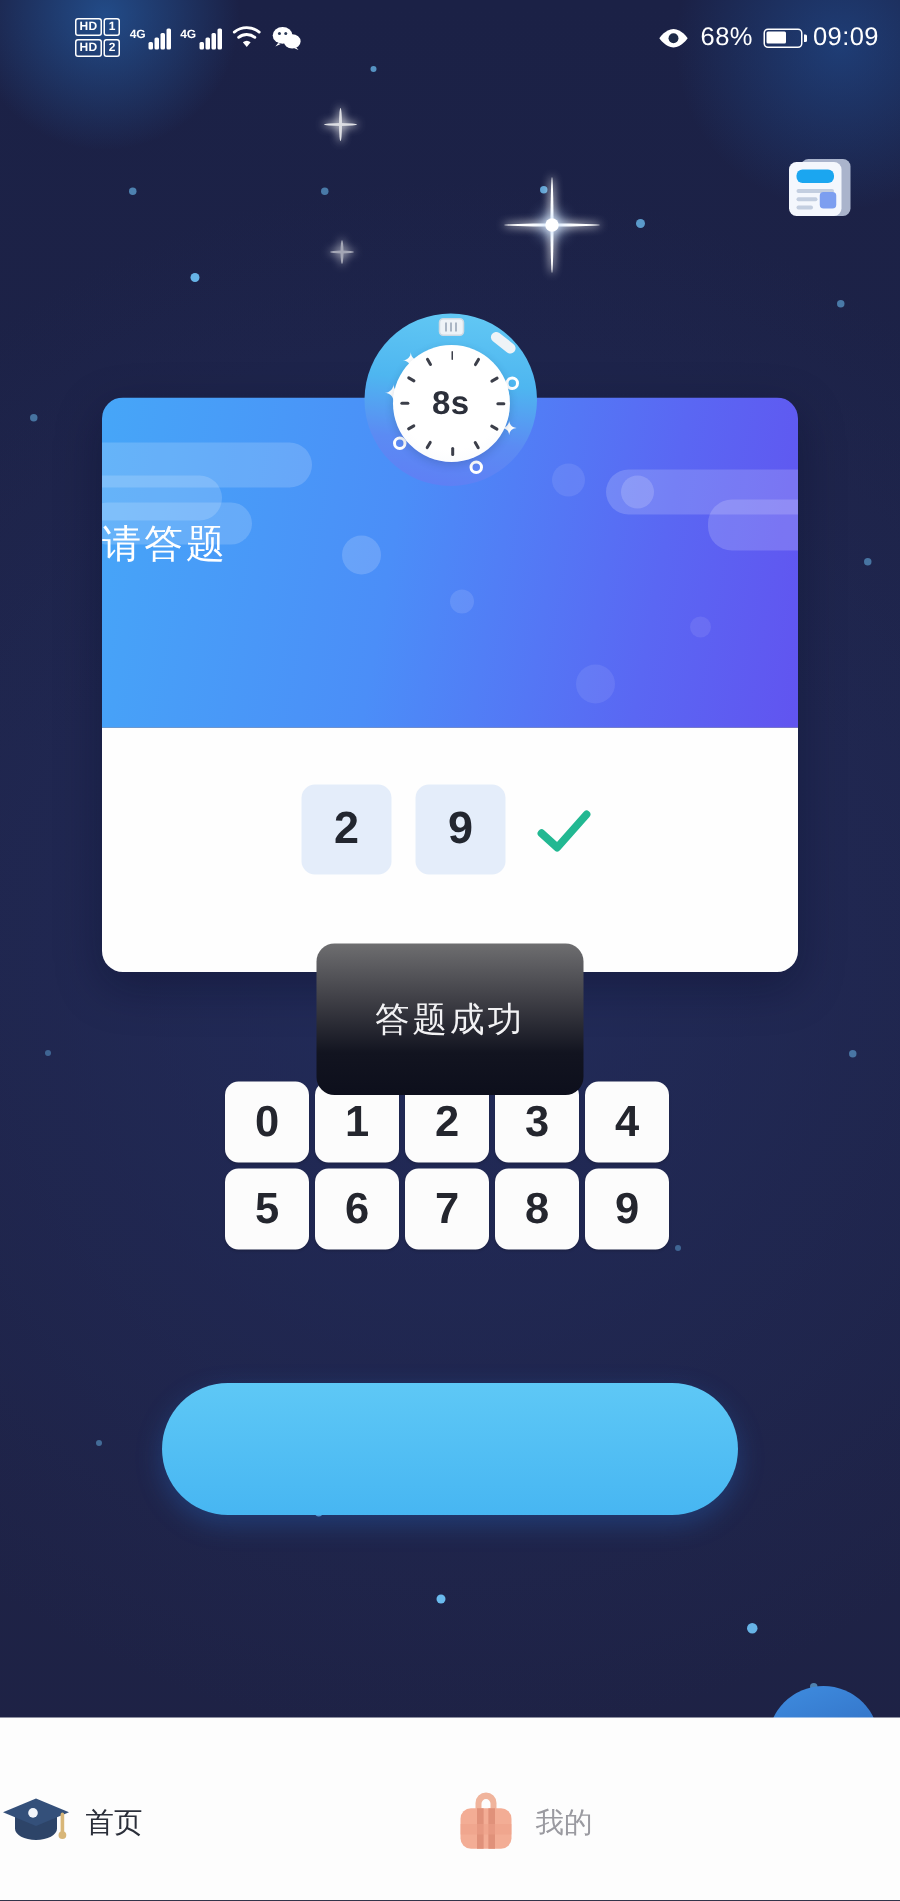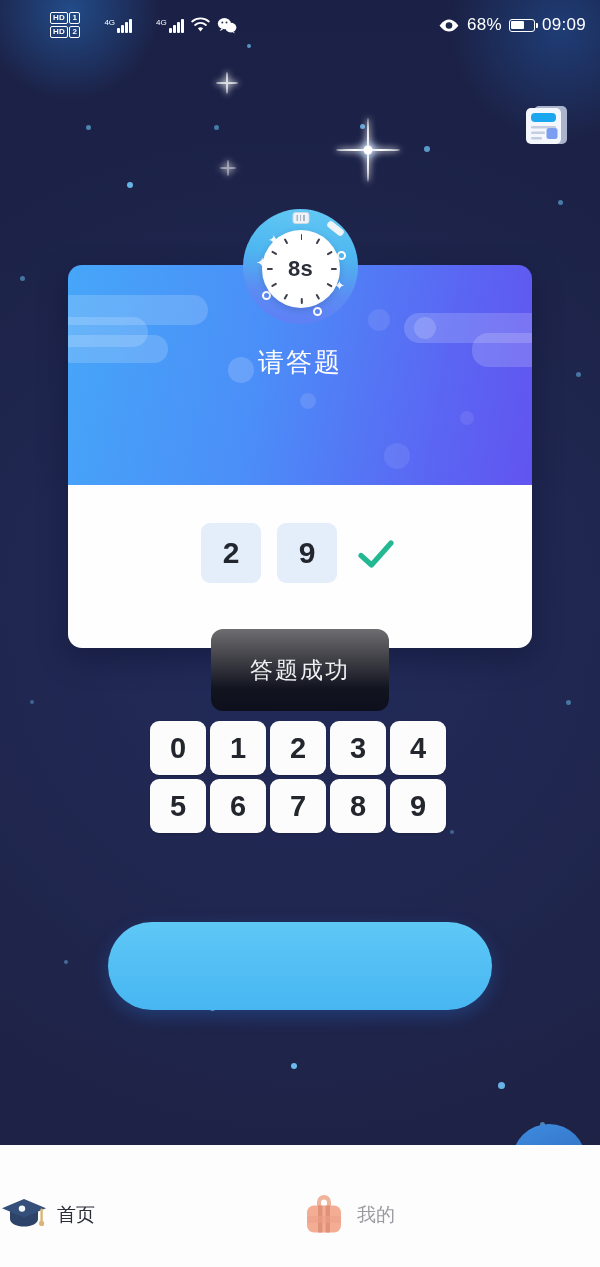"4G" .net-label { font-weight: 400 -> 700; margin-left: 18px -> none }
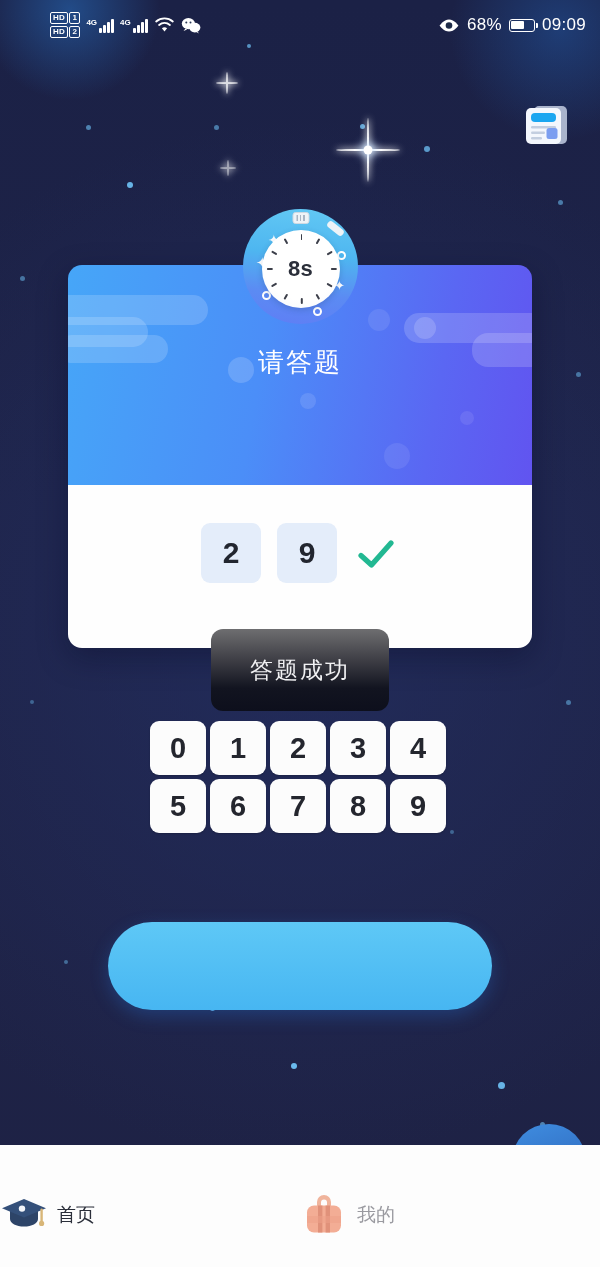"请答题" .card-head-inner { text-align: center -> none }
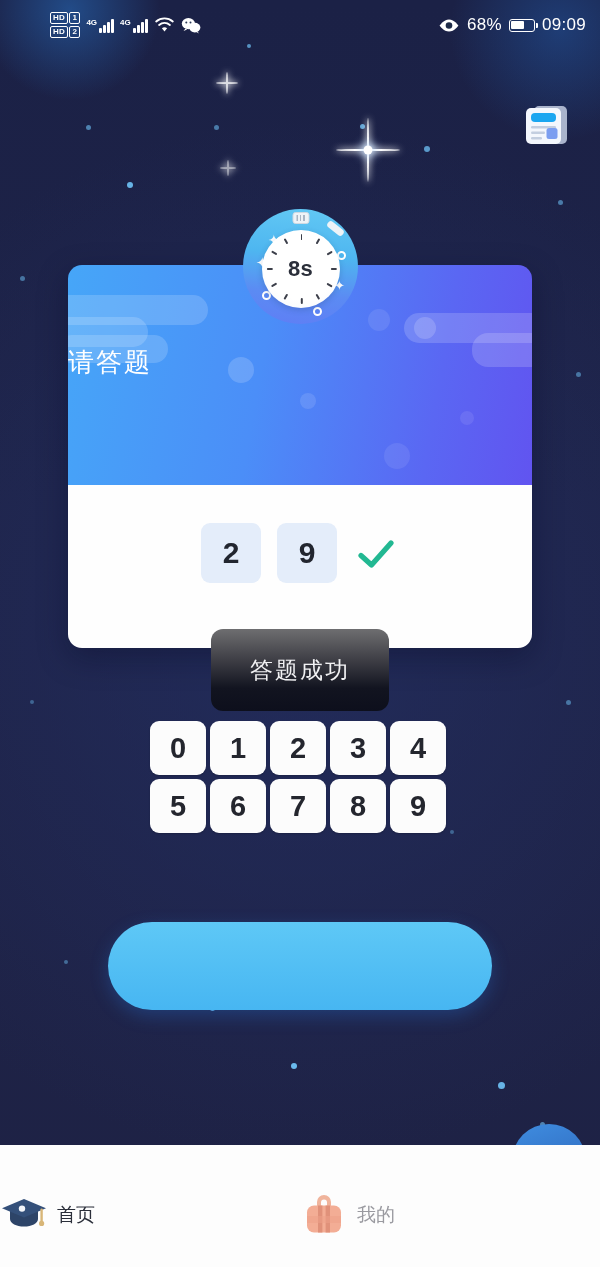"答题成功" .toast { height: 82px -> 101px }
